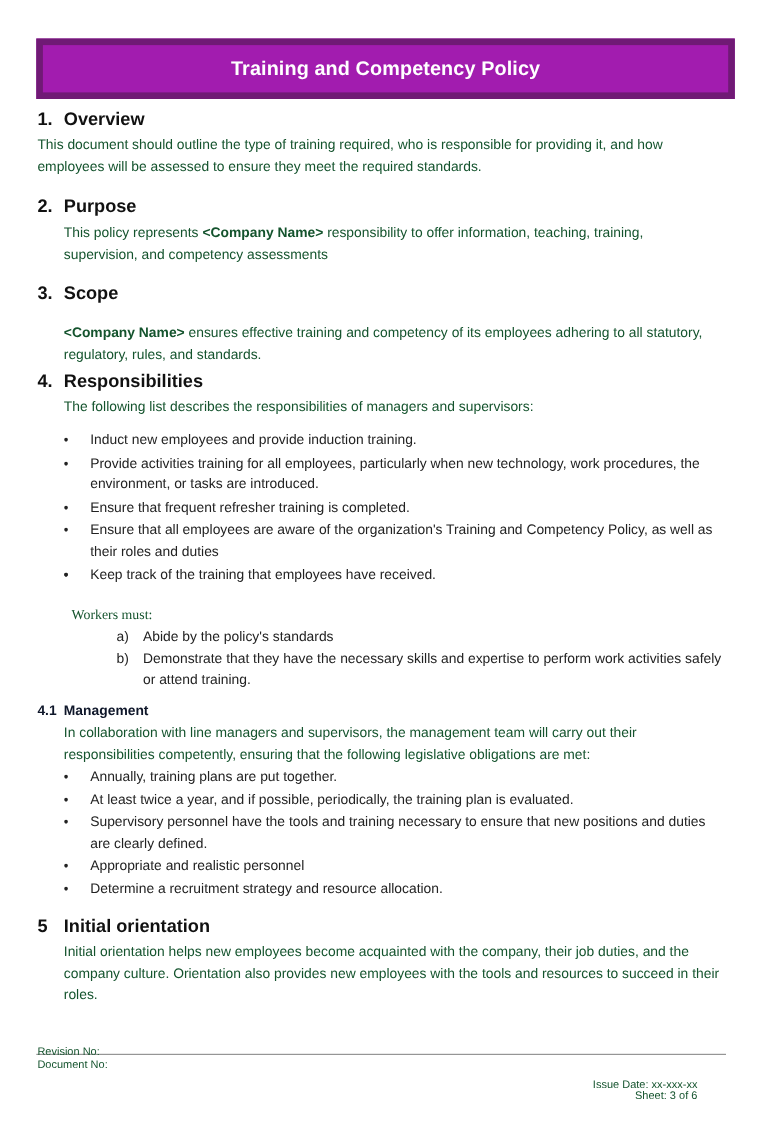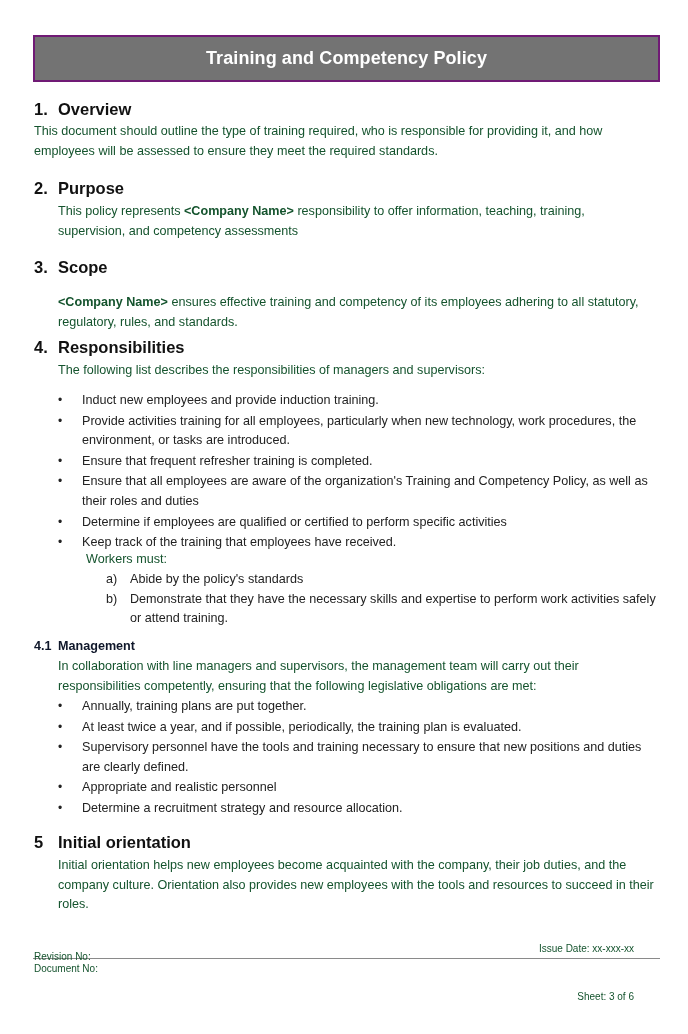"Training and Competency Policy" .title-bar { background: #737373 -> #a21caf; border: 2px solid #701a75 -> 6px solid #701a75 }
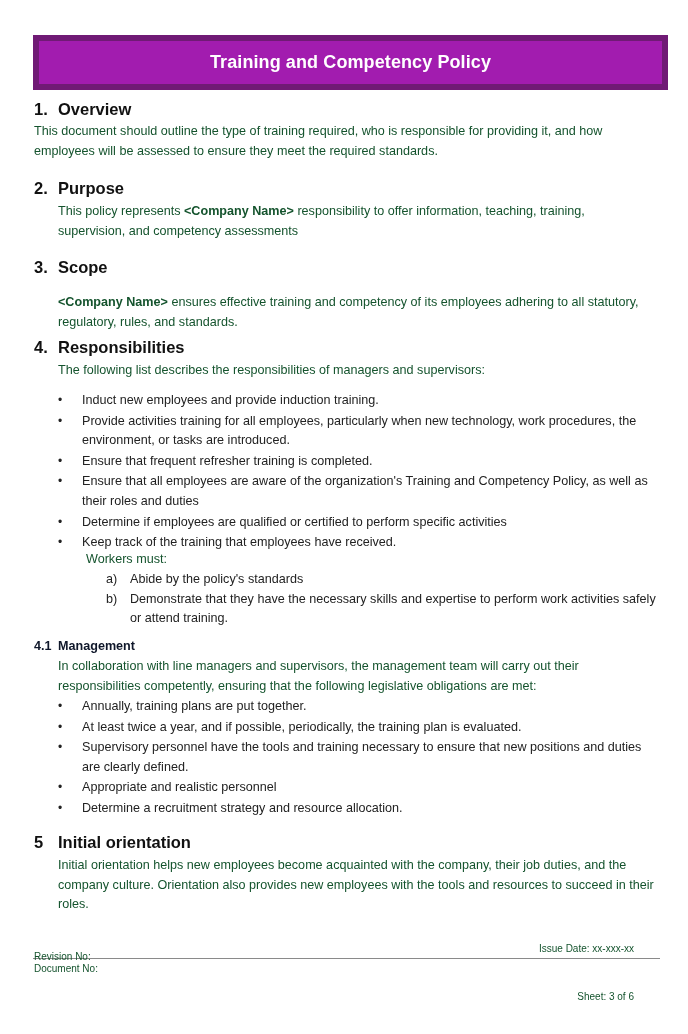"Determine if employees are qualified" span { html: <span>Determine if employees are qualified or certified to perform specific activities</span> -> none }
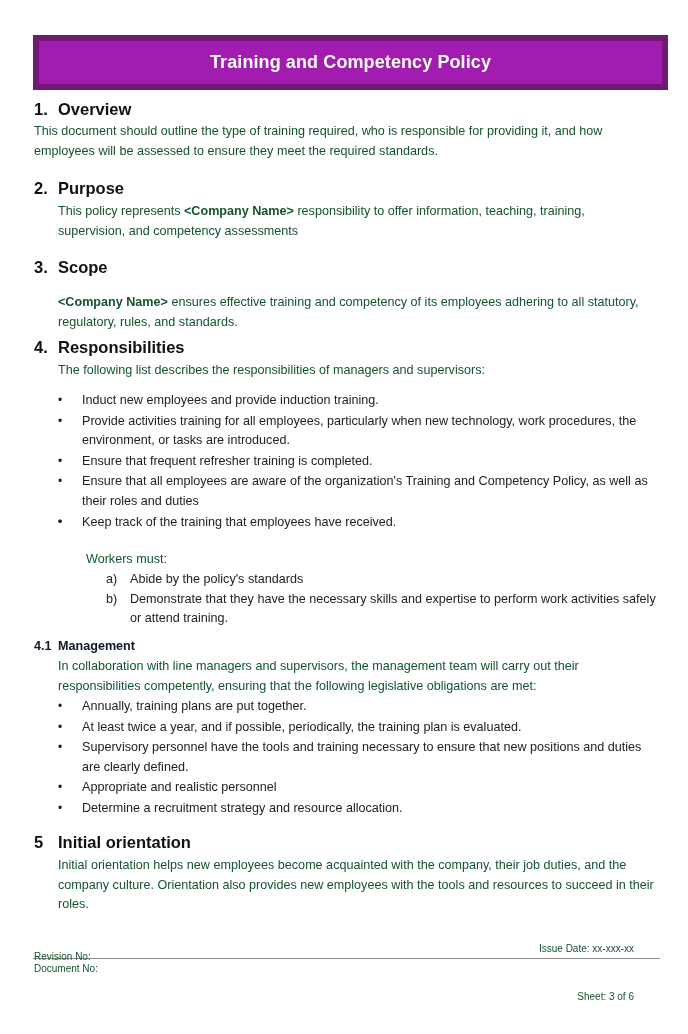"Workers must:" div.p { font-family: none -> Liberation Serif, serif; left: 86px -> 65px }
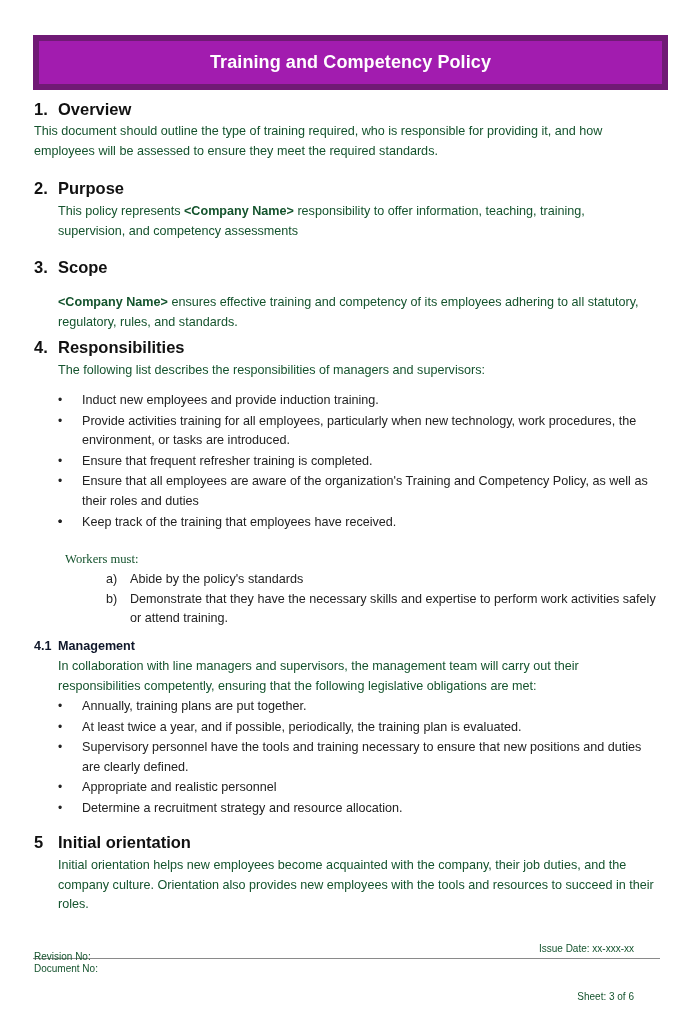"Issue Date: xx-xxx-xx" div.footer { top: 940px -> 978px }
